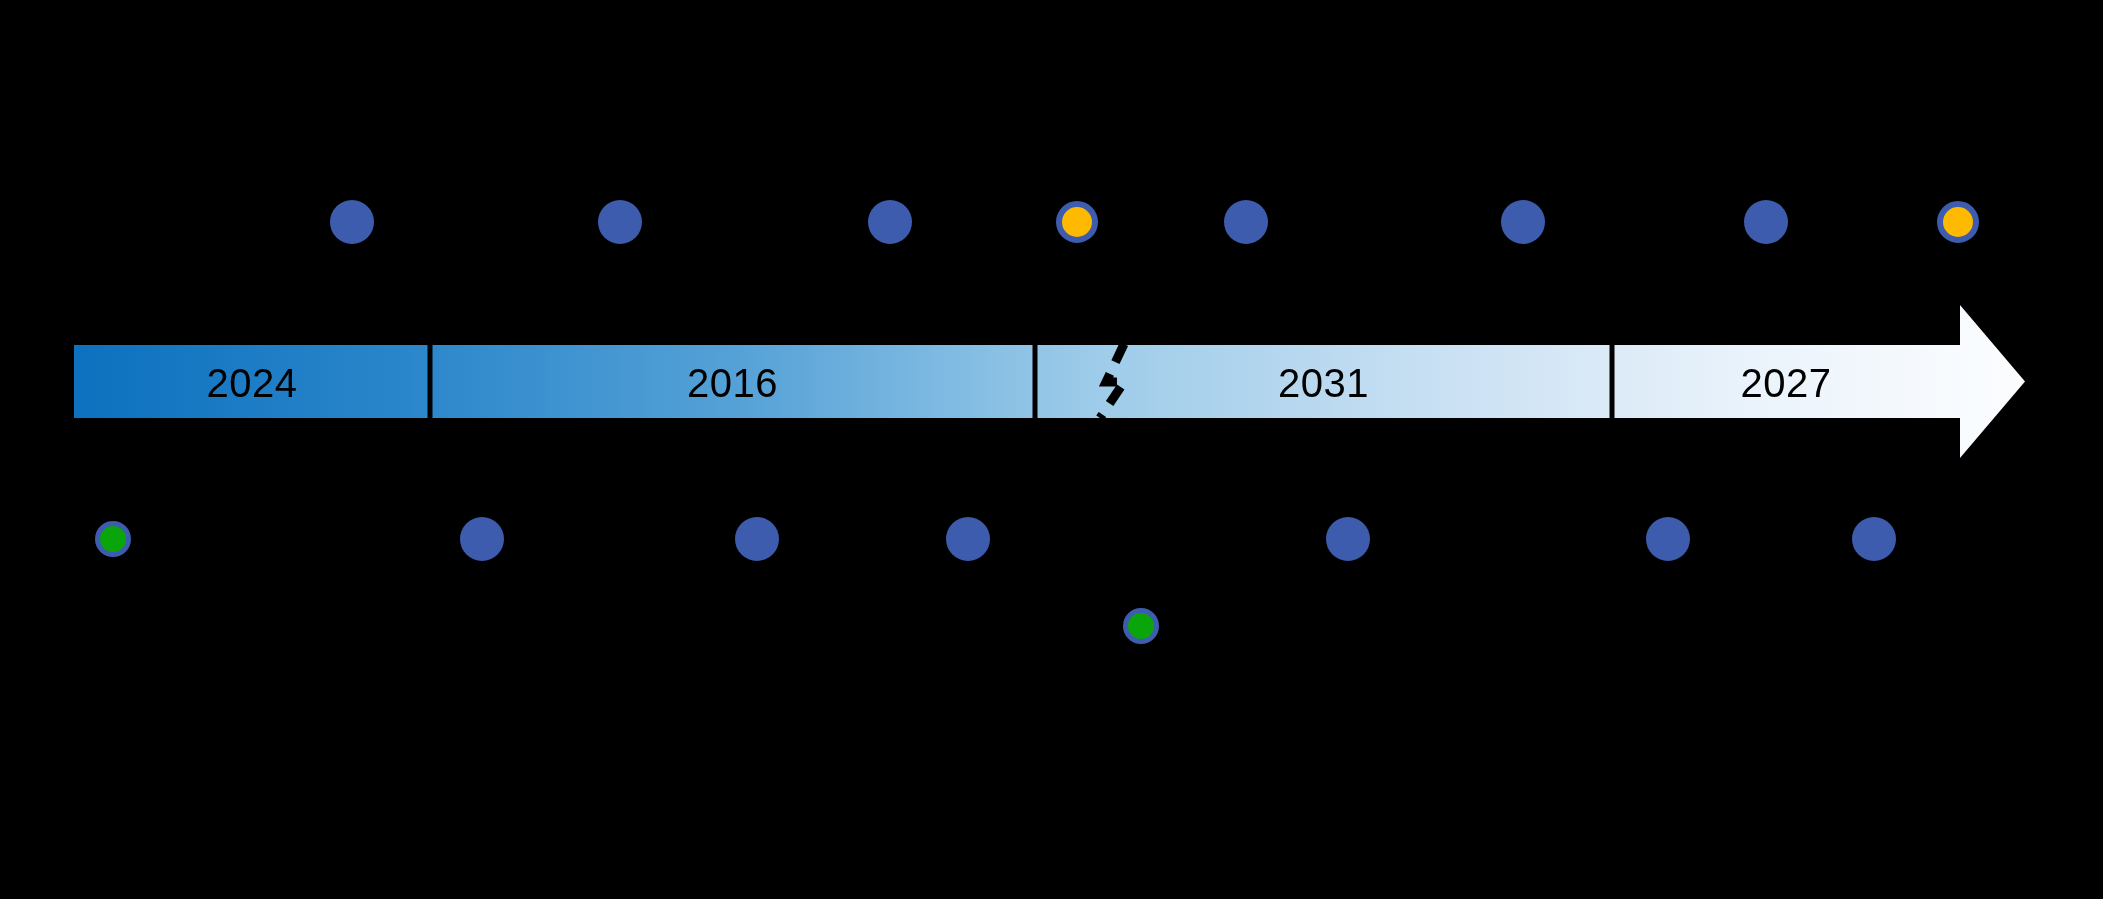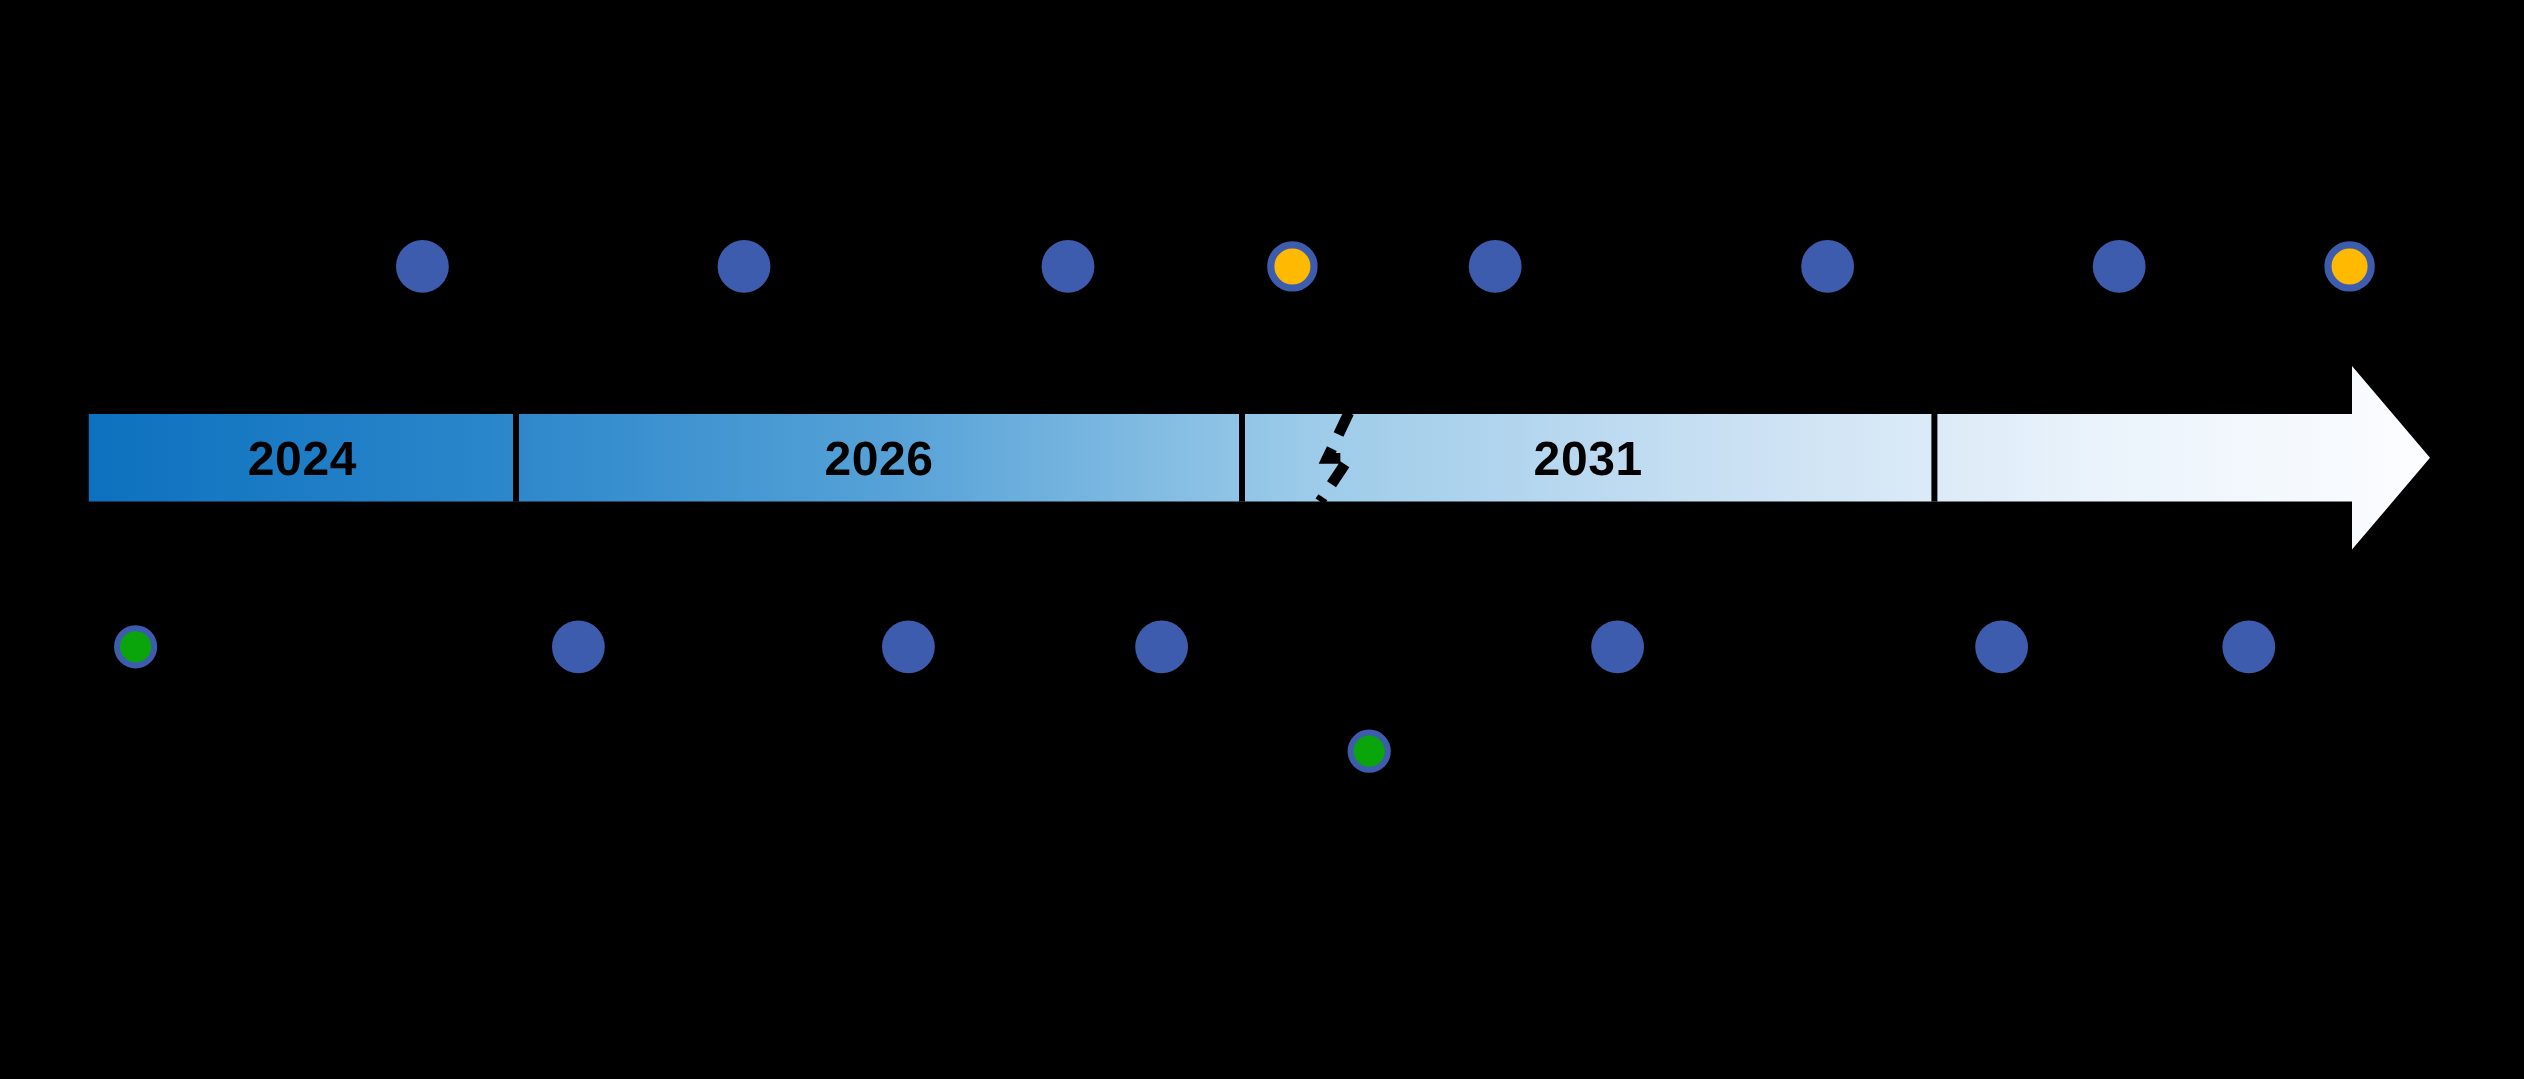"2024" .year-label { font-weight: bold -> normal }
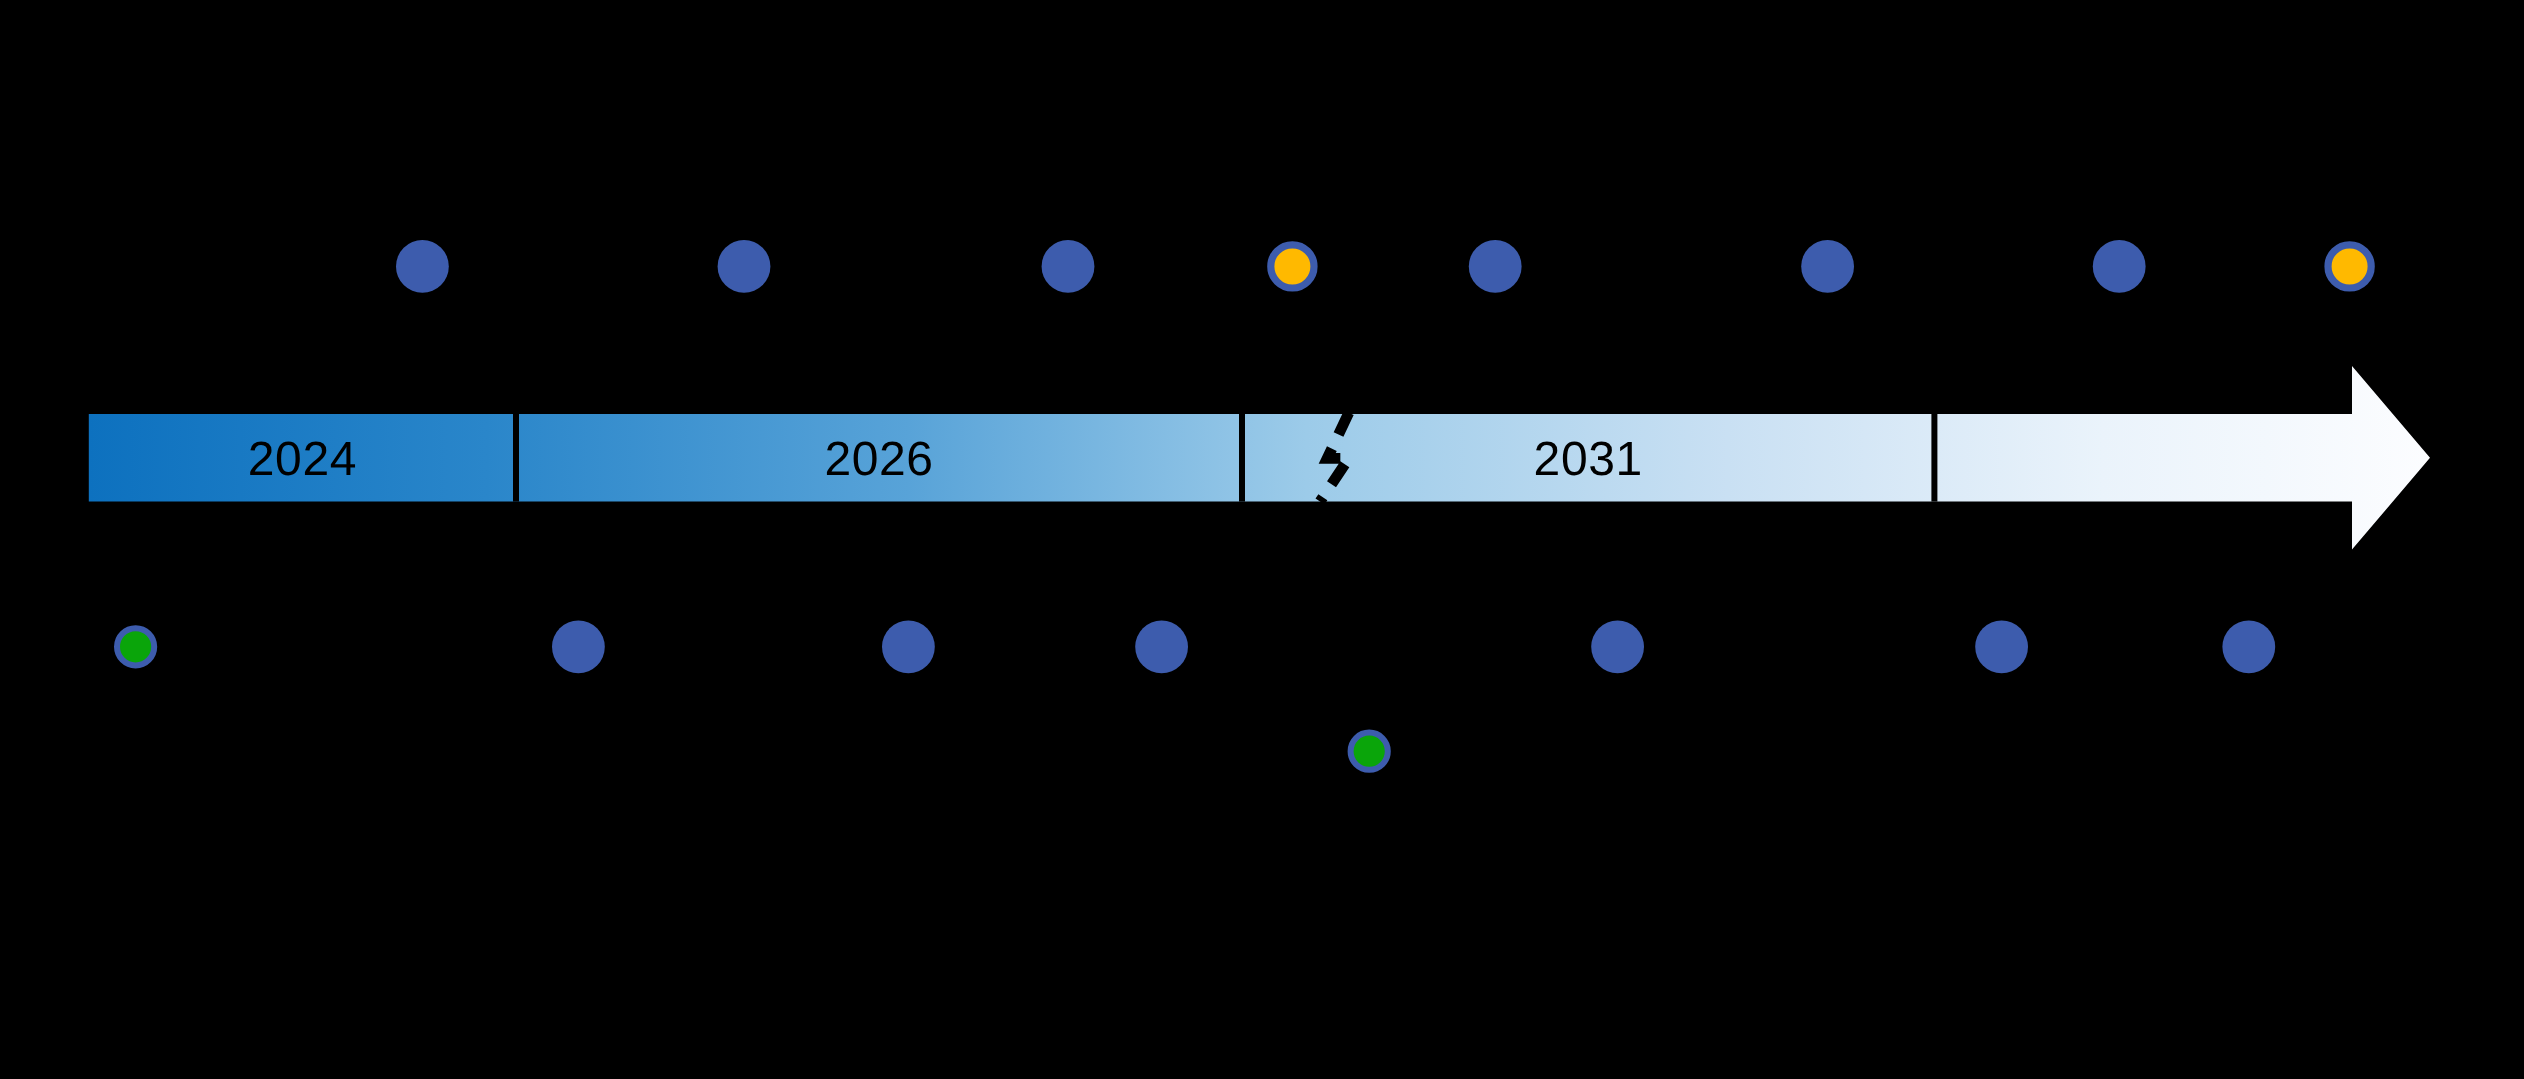"2026" div.year-label { text: 2026 -> 2016 }
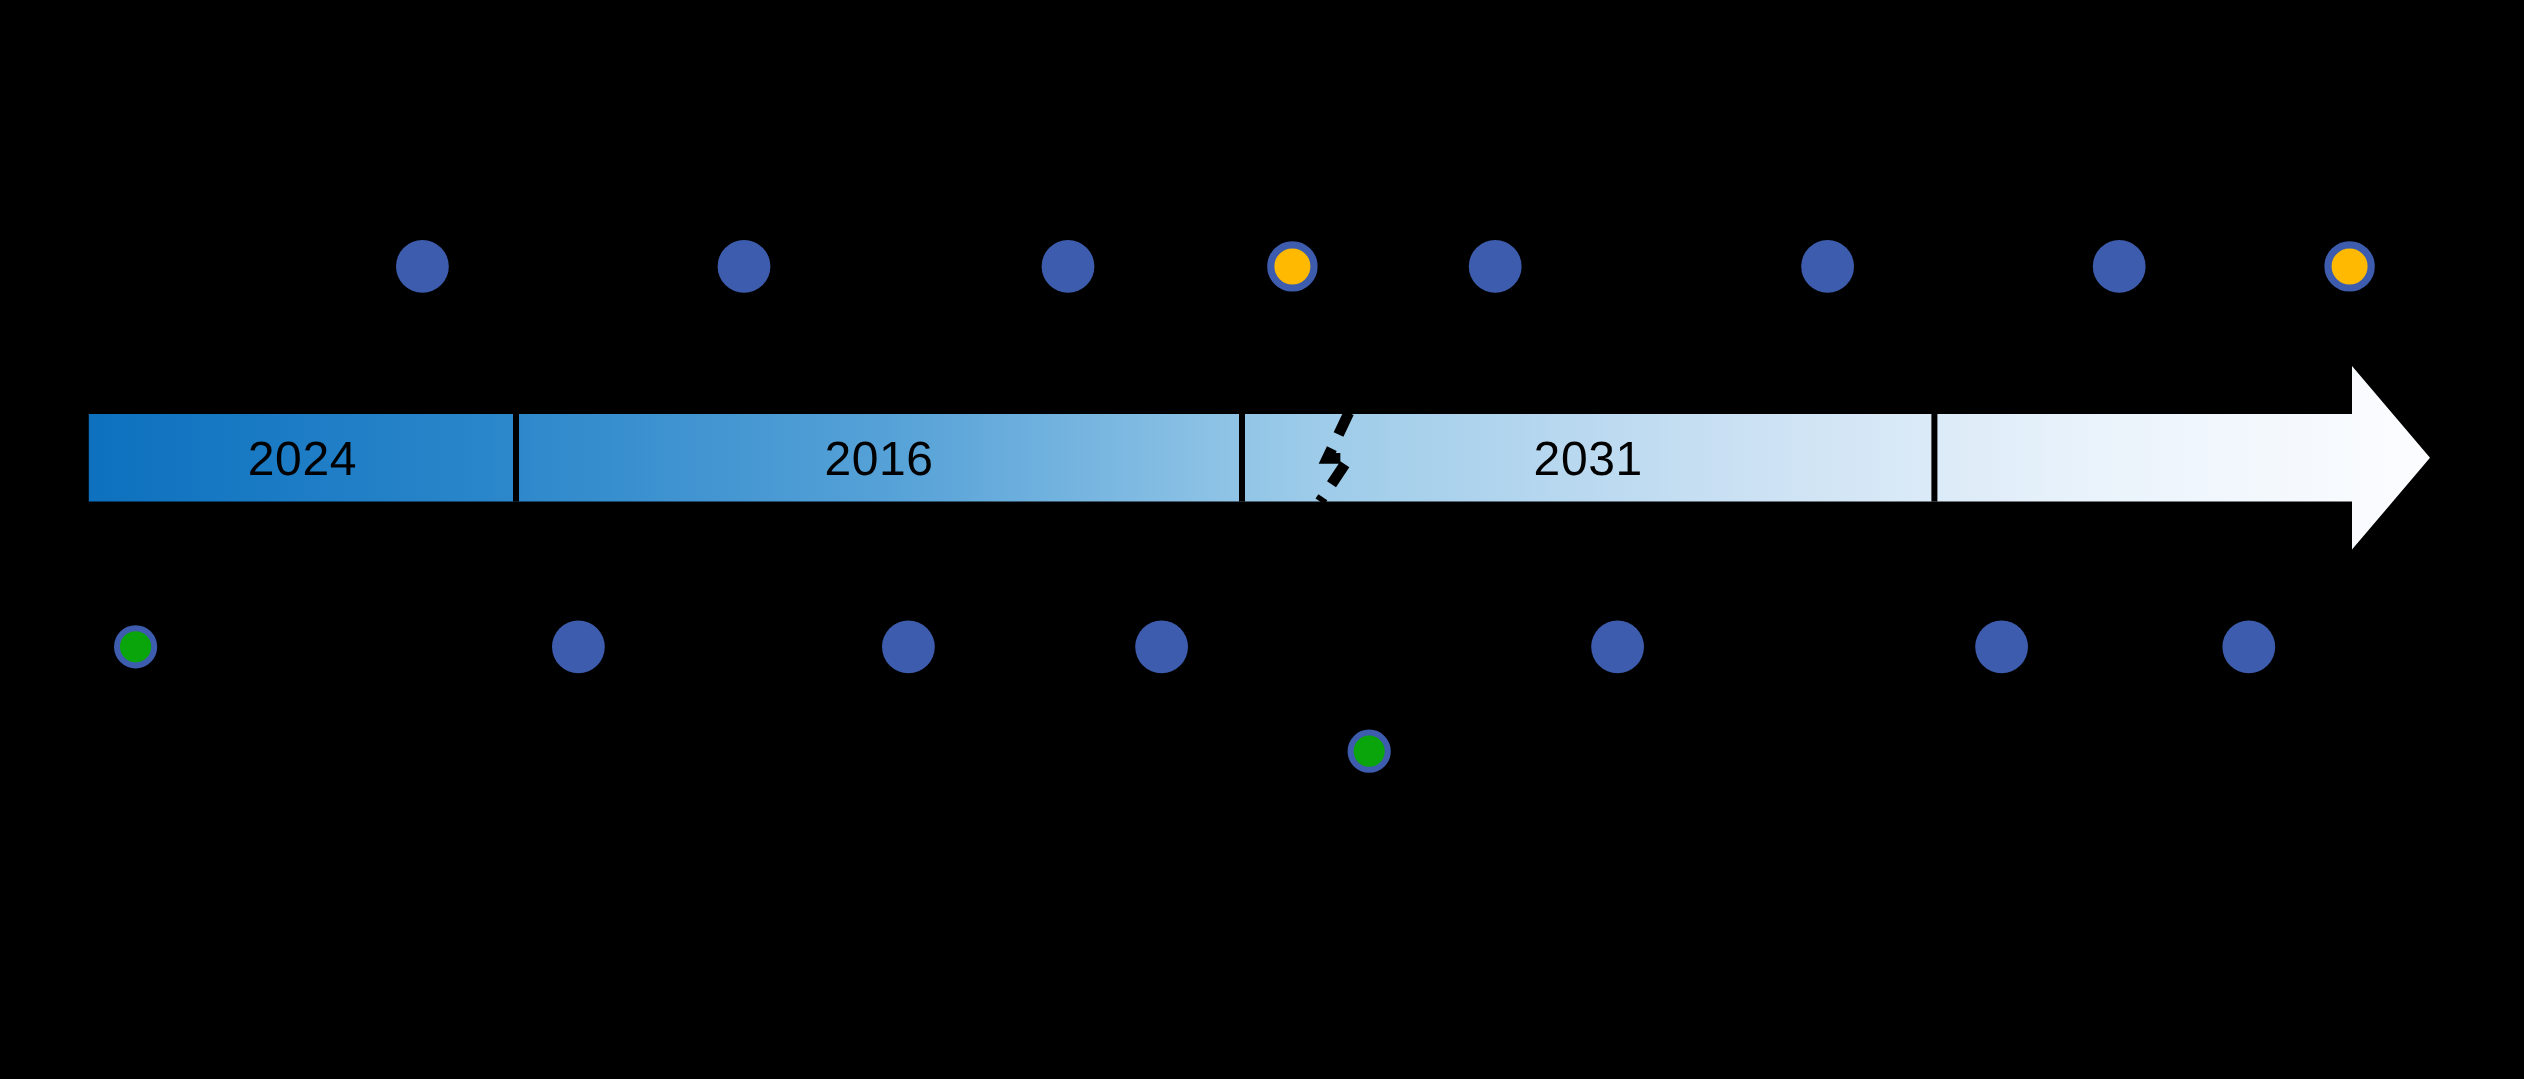"2027" div.year-label { html: none -> <div>2027</div> }
